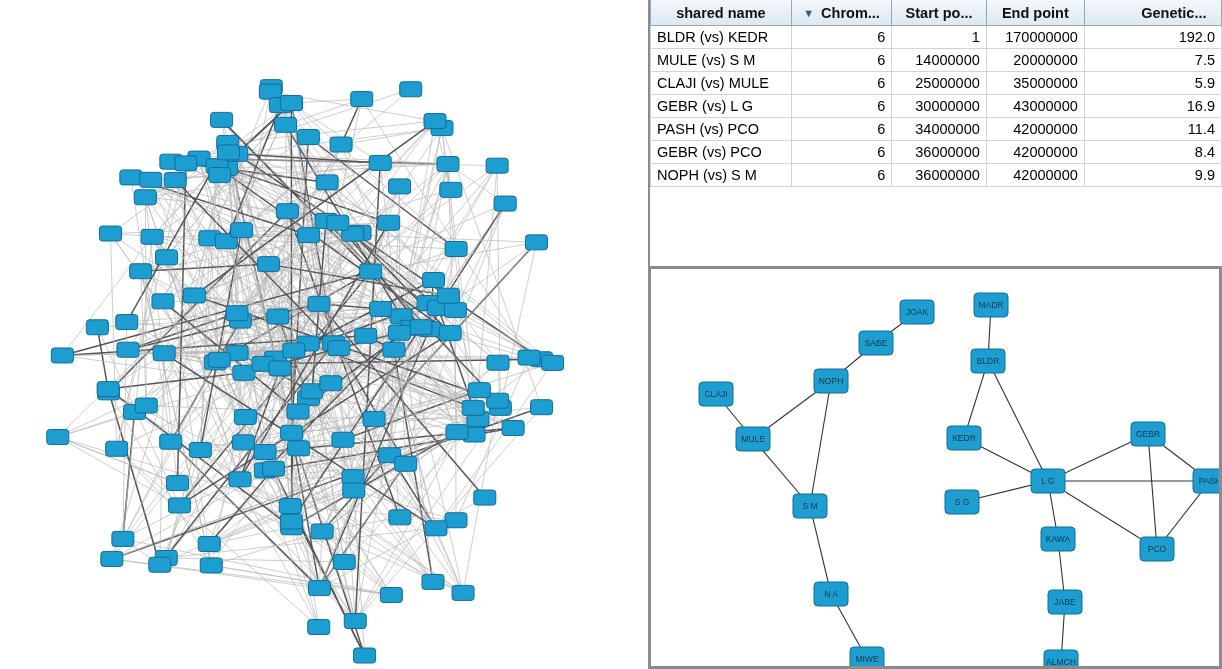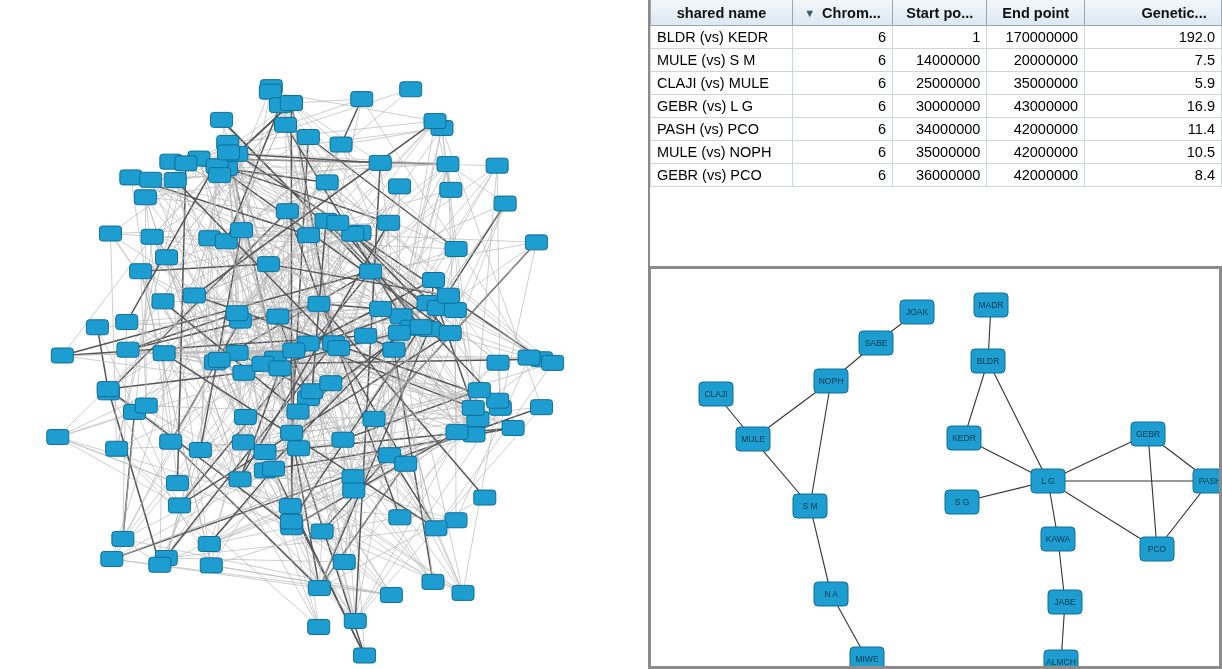"MULE (vs) NOPH" tr { html: <tr> <td>MULE (vs) NOPH</td> <td>6</td> <td>35000000</td> <td>42000000</td> <td>10.5</td> </tr> -> none }
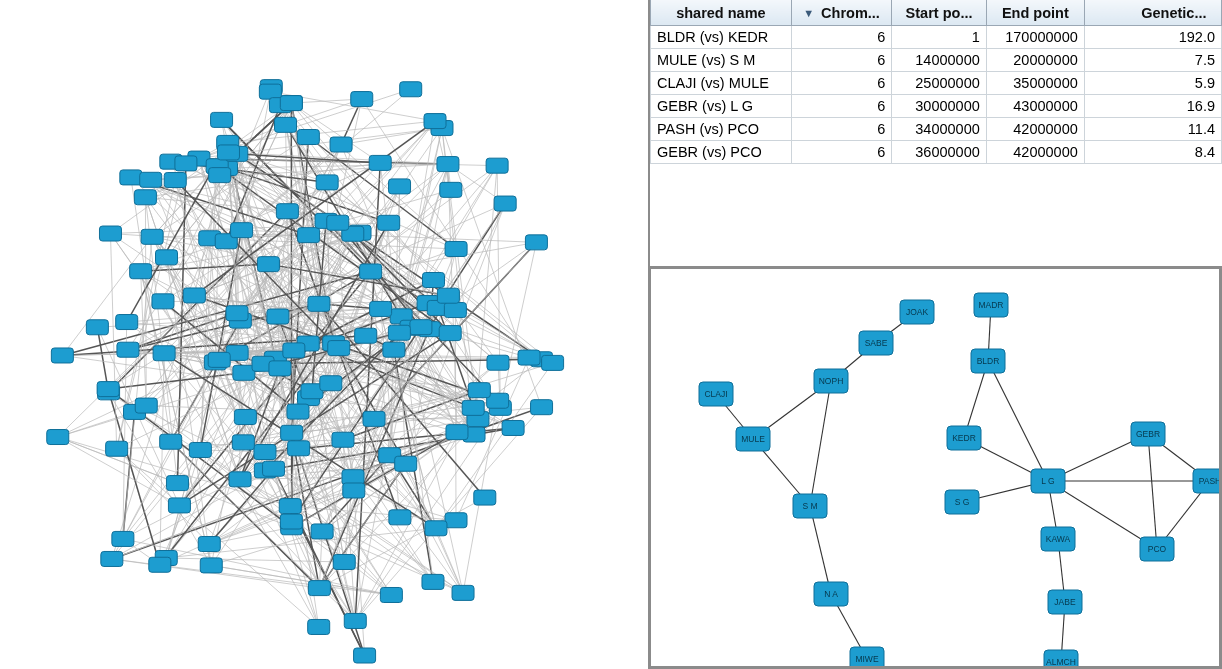"NOPH (vs) S M" tr { html: none -> <tr> <td>NOPH (vs) S M</td> <td>6</td> <td>36000000</td> <td>42000000</td> <td>9.9</td> </tr> }
